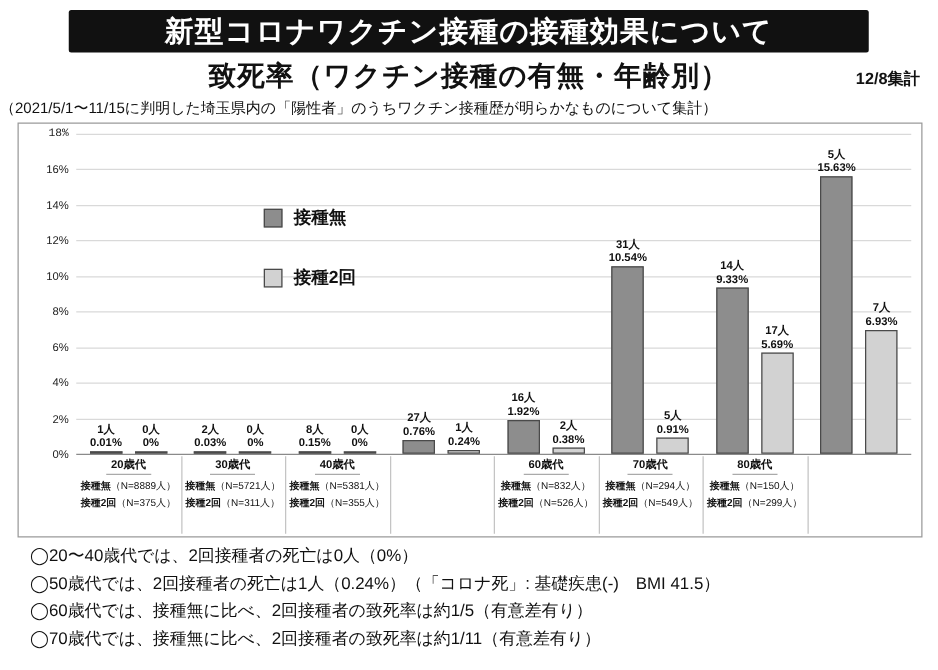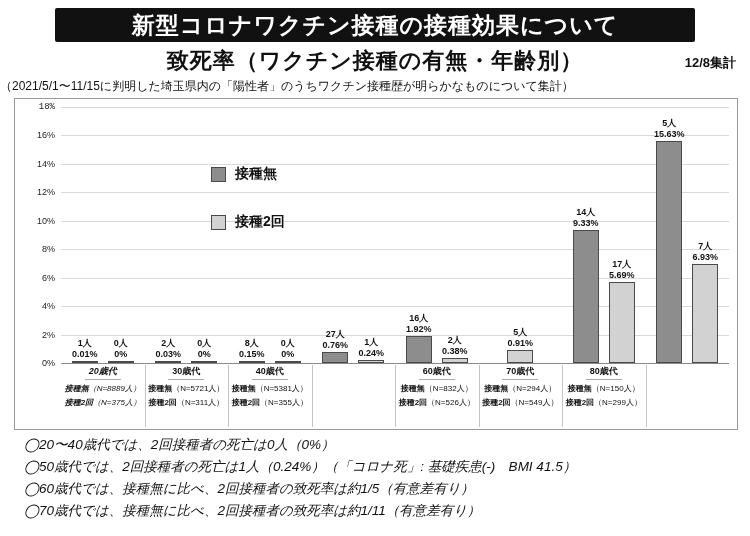"31人" div.bar { html: none -> <div> <div>31人<br>10.54%</div> </div> }
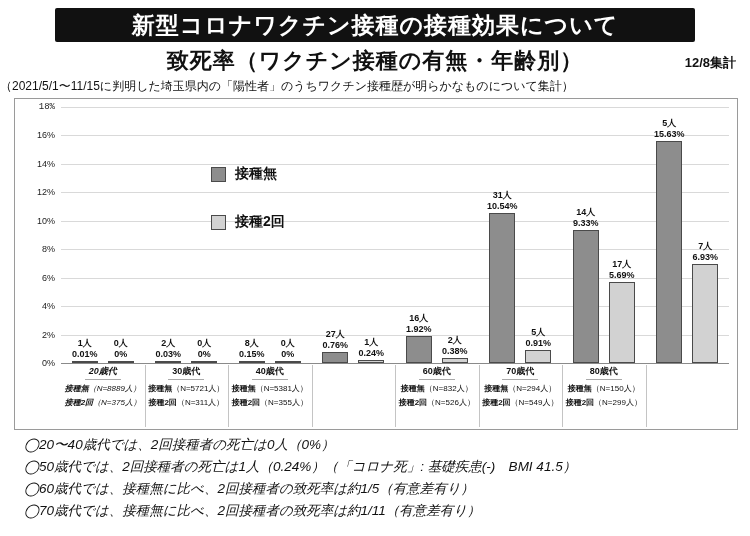"20歳代" div.xgroup { font-style: italic -> none }
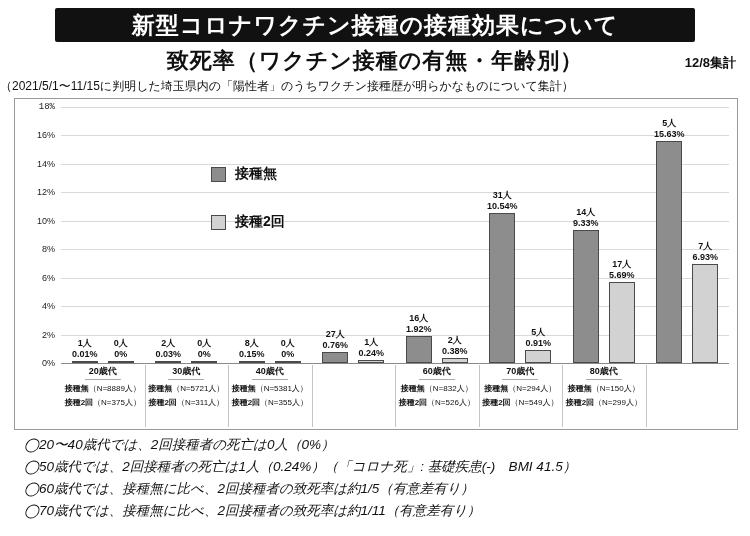"◯20〜40歳代では、2回接種者の死亡は0人（0%）" .notes div { font-style: italic -> none }
